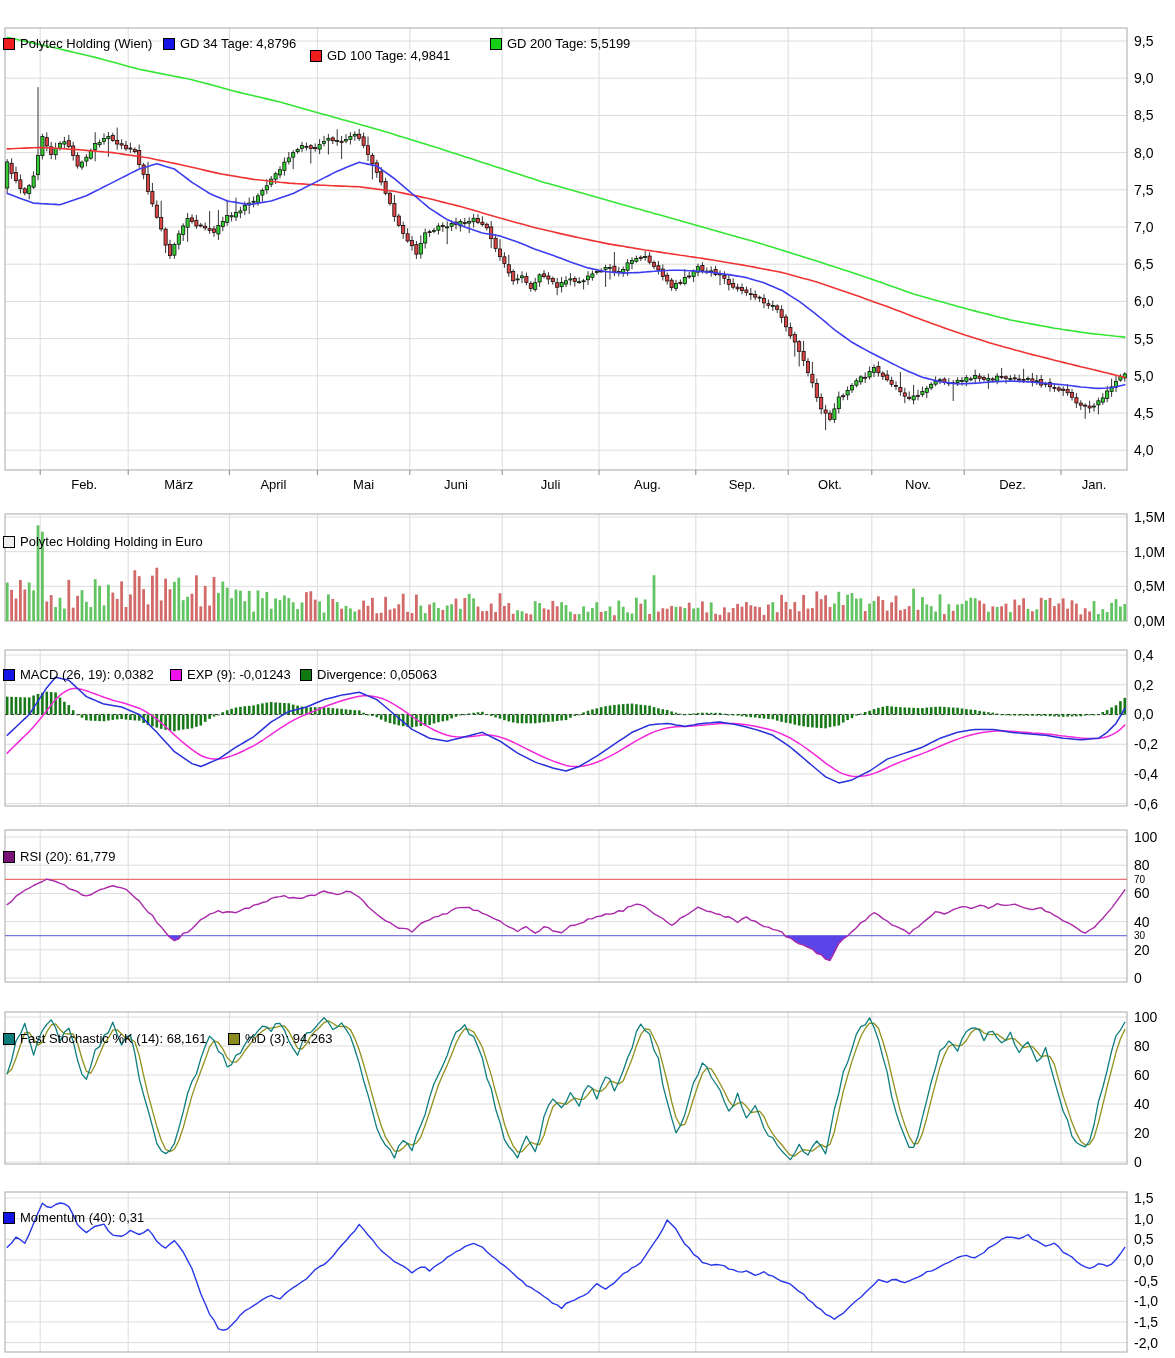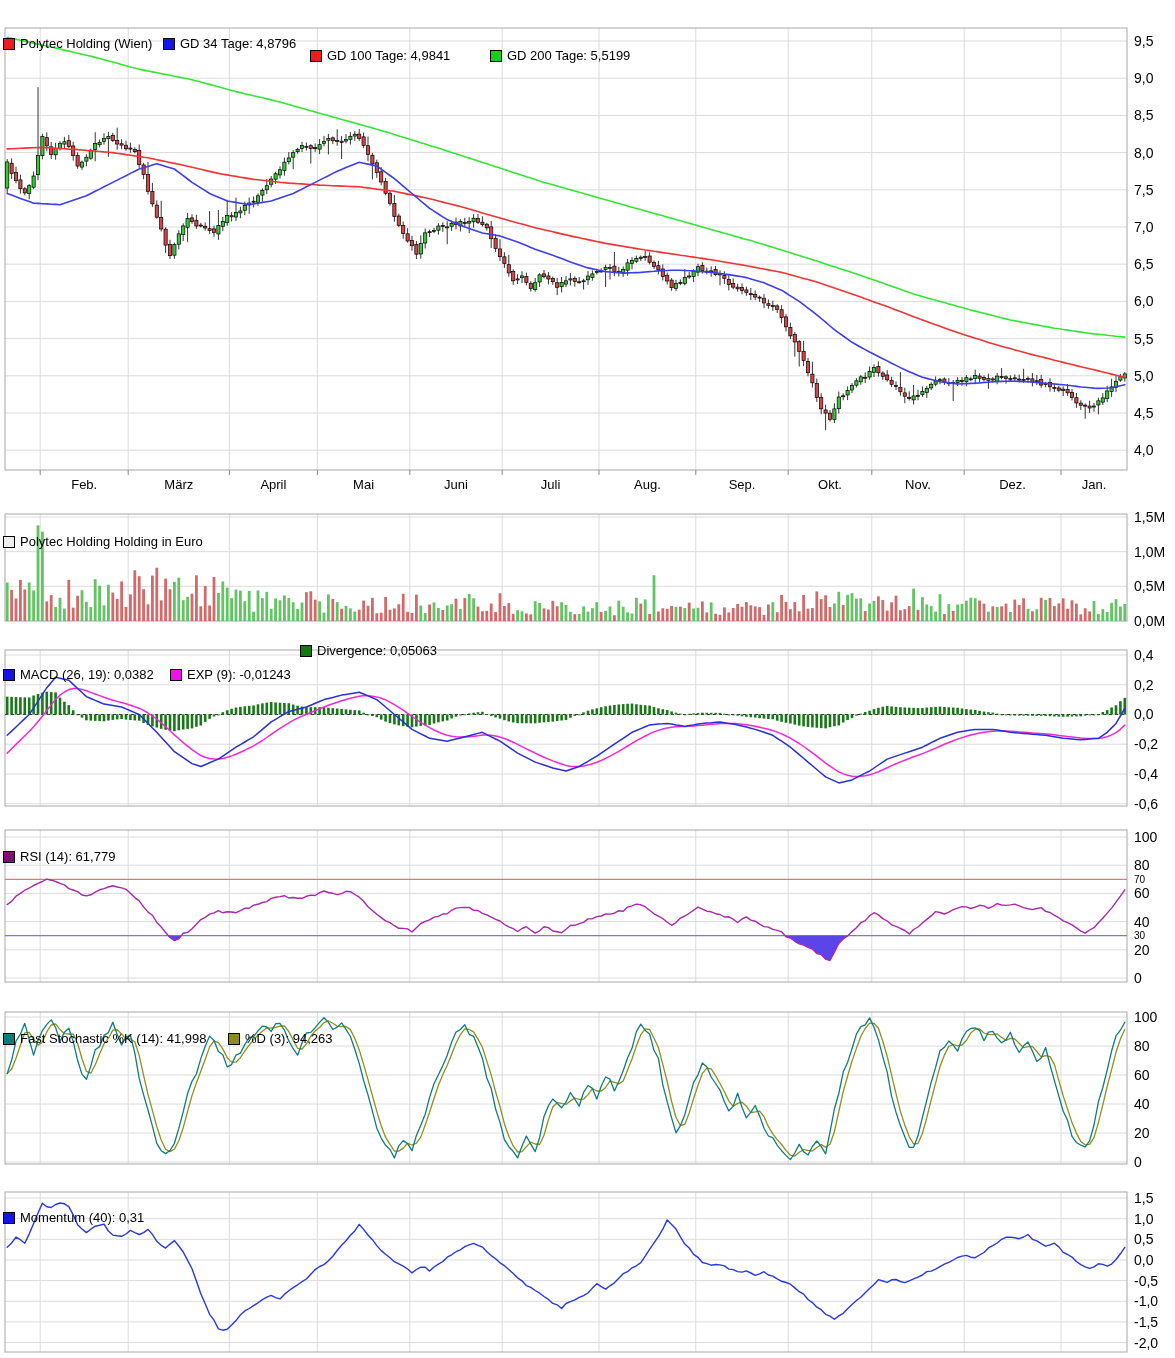"GD 200 Tage: 5,5199" div.li { top: 14px -> 2px }
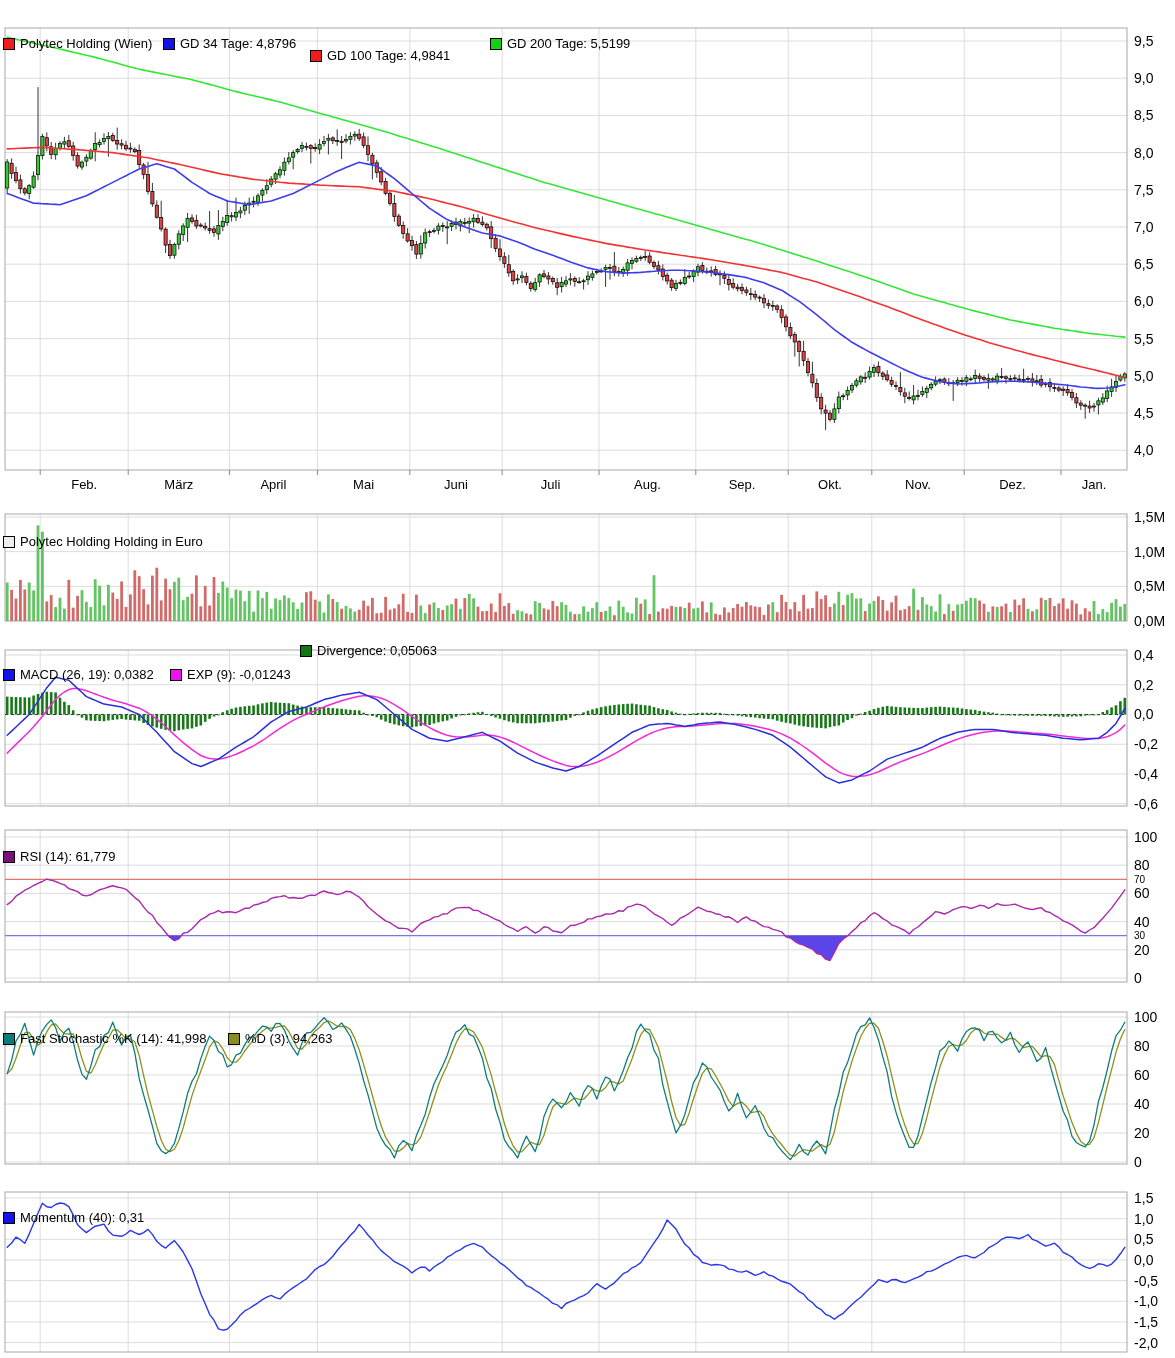"Divergence: 0,05063" div.li { top: 609px -> 633px }
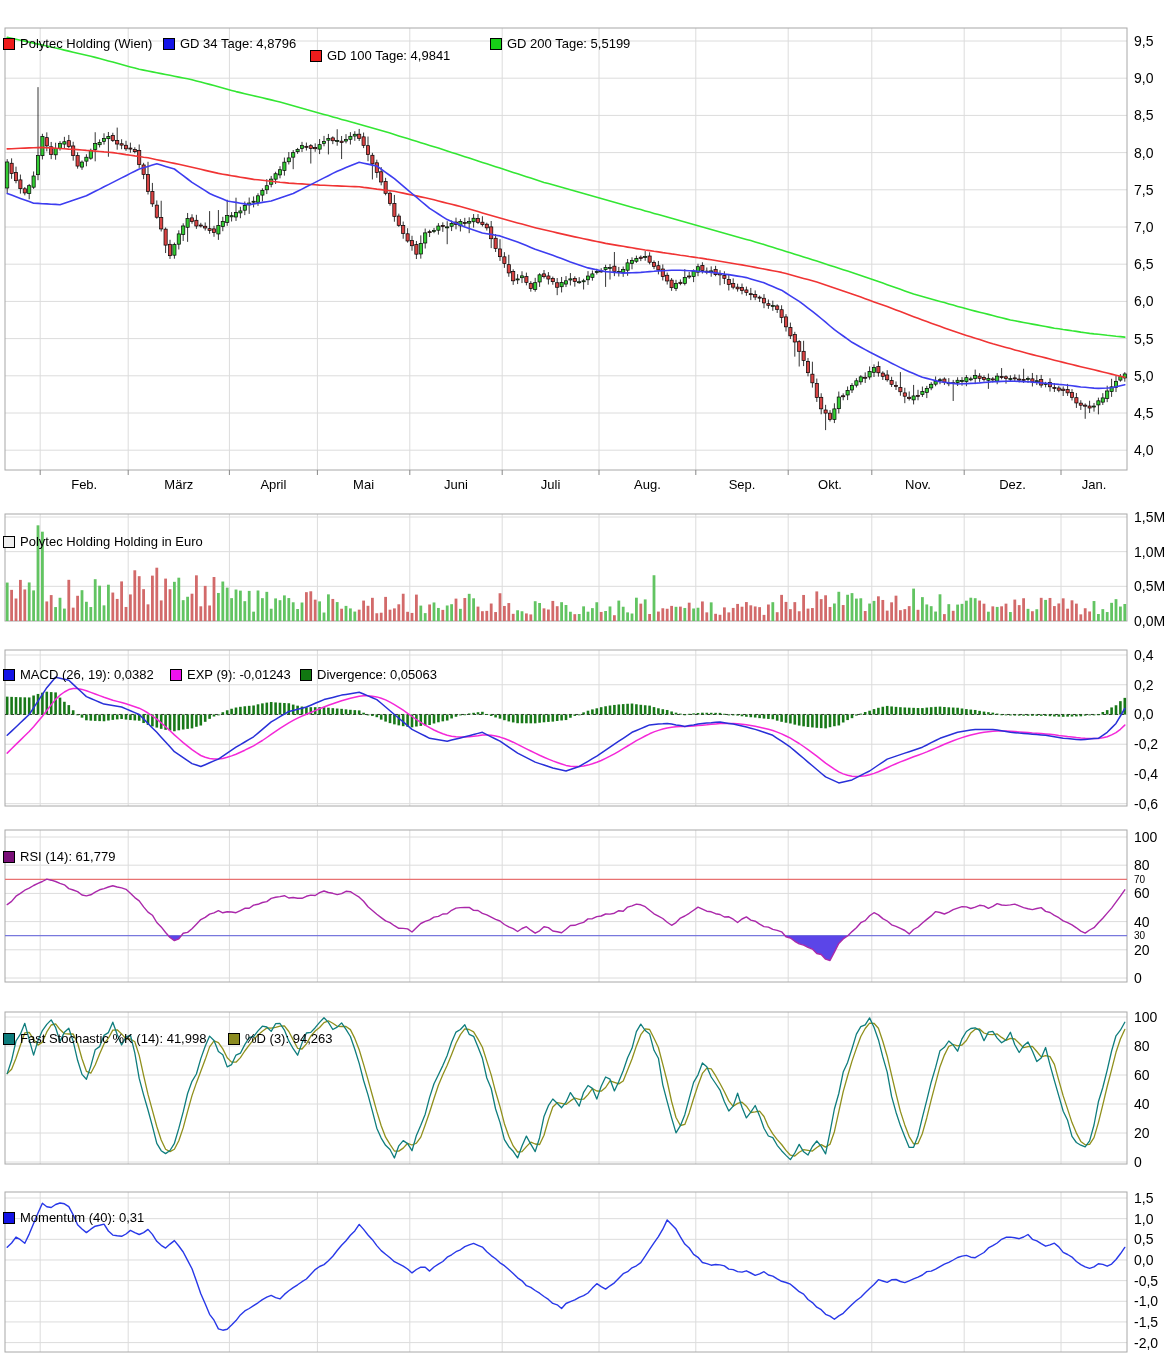"RSI (14): 61,779" span { text: 14 -> 20 }
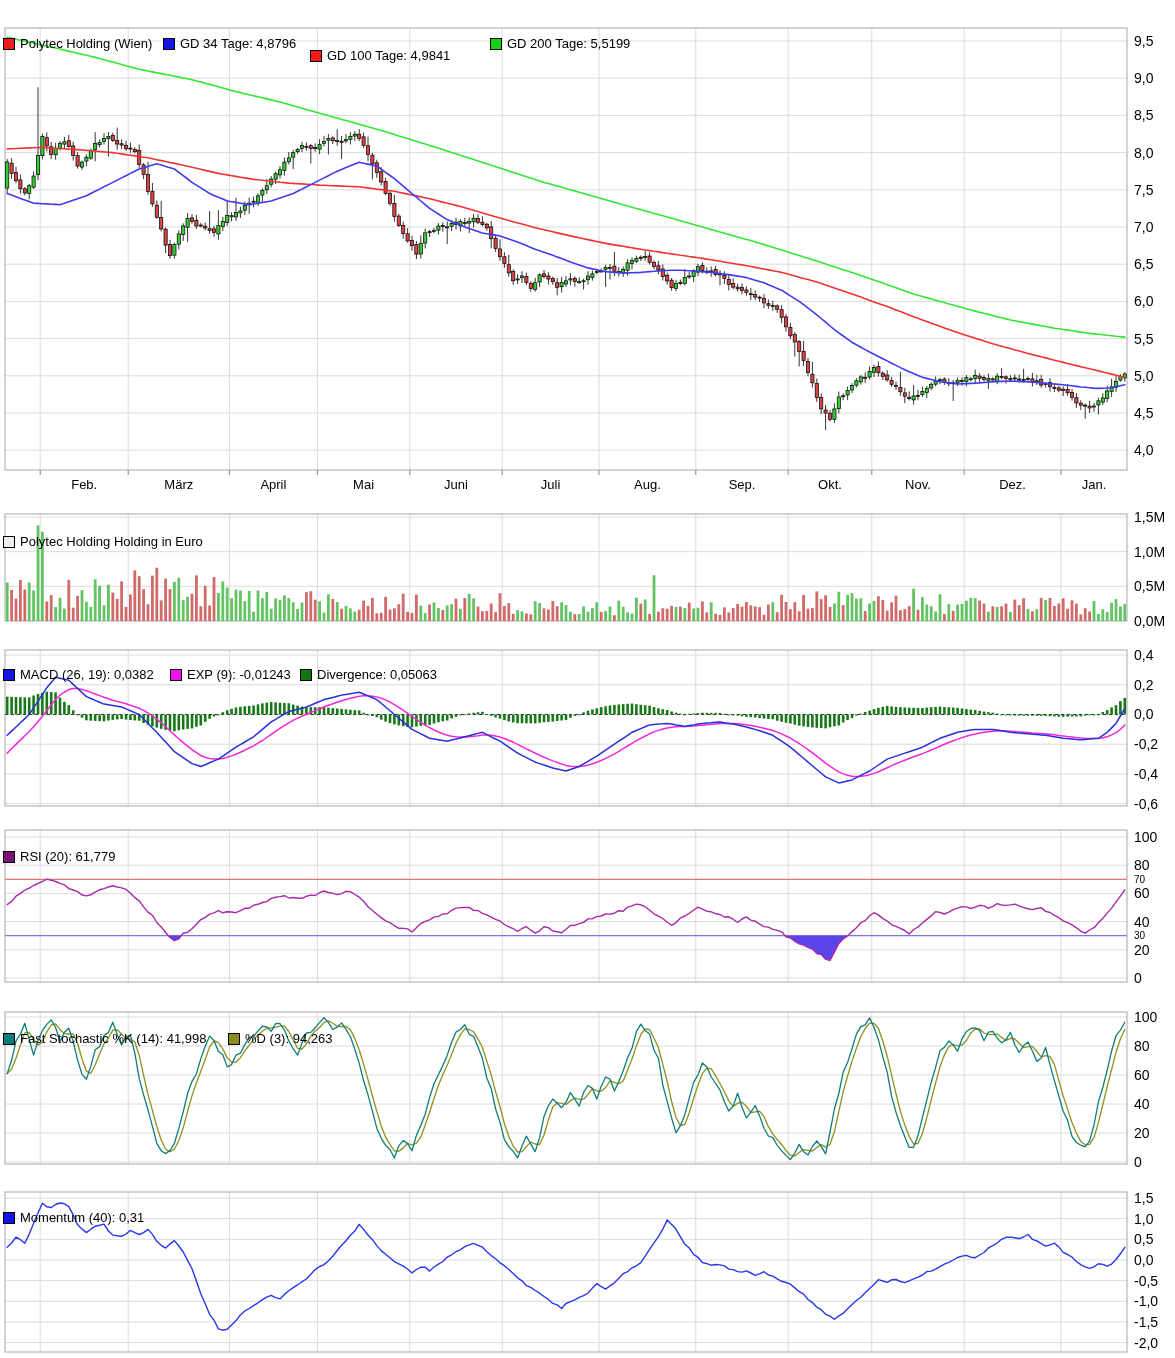"Fast Stochastic %K (14): 41,998" span { text: 41,998 -> 68,161 }
